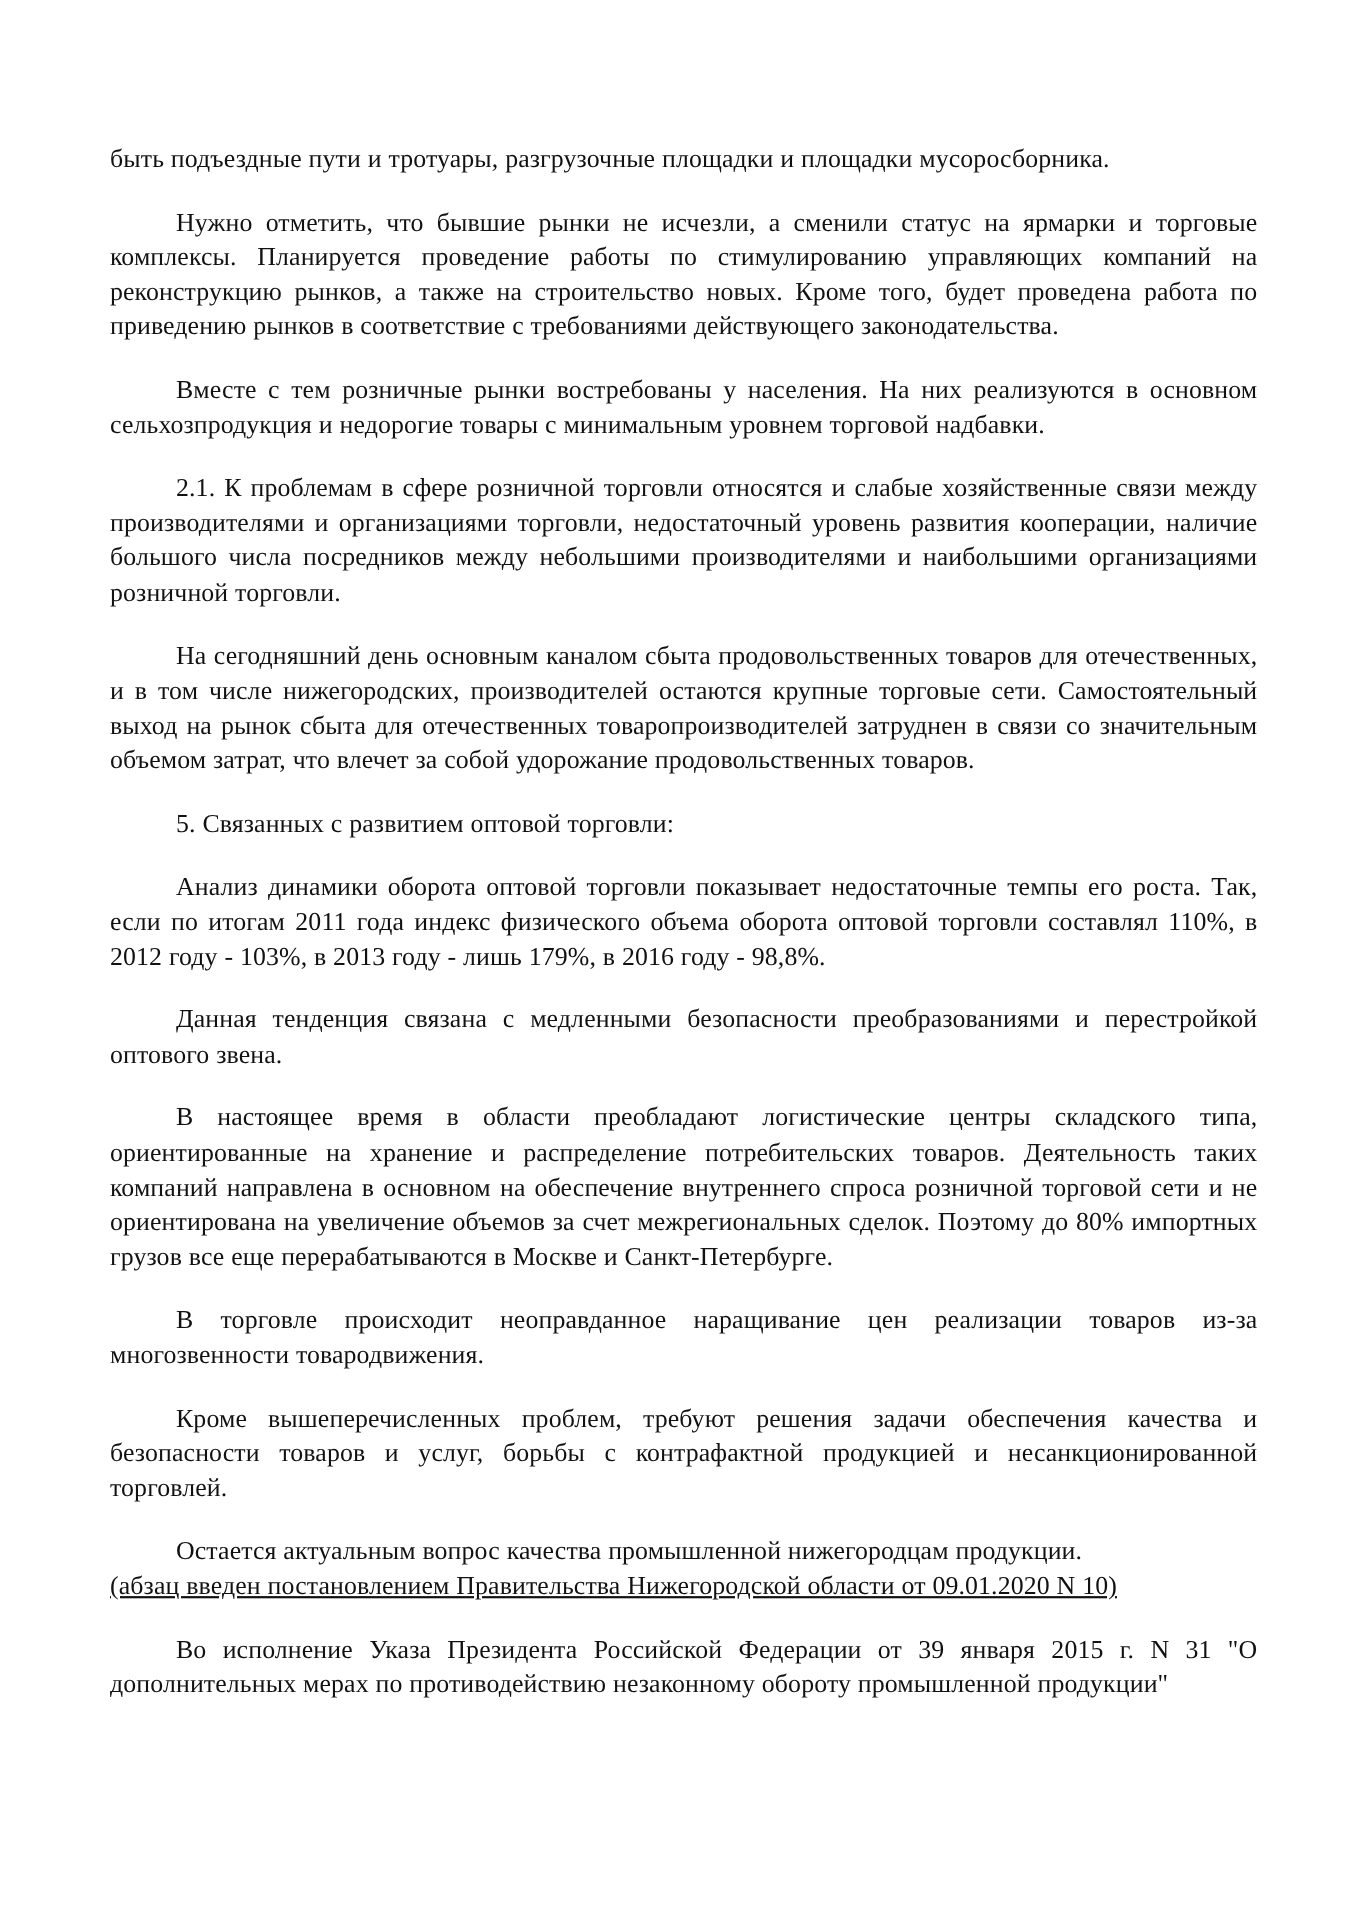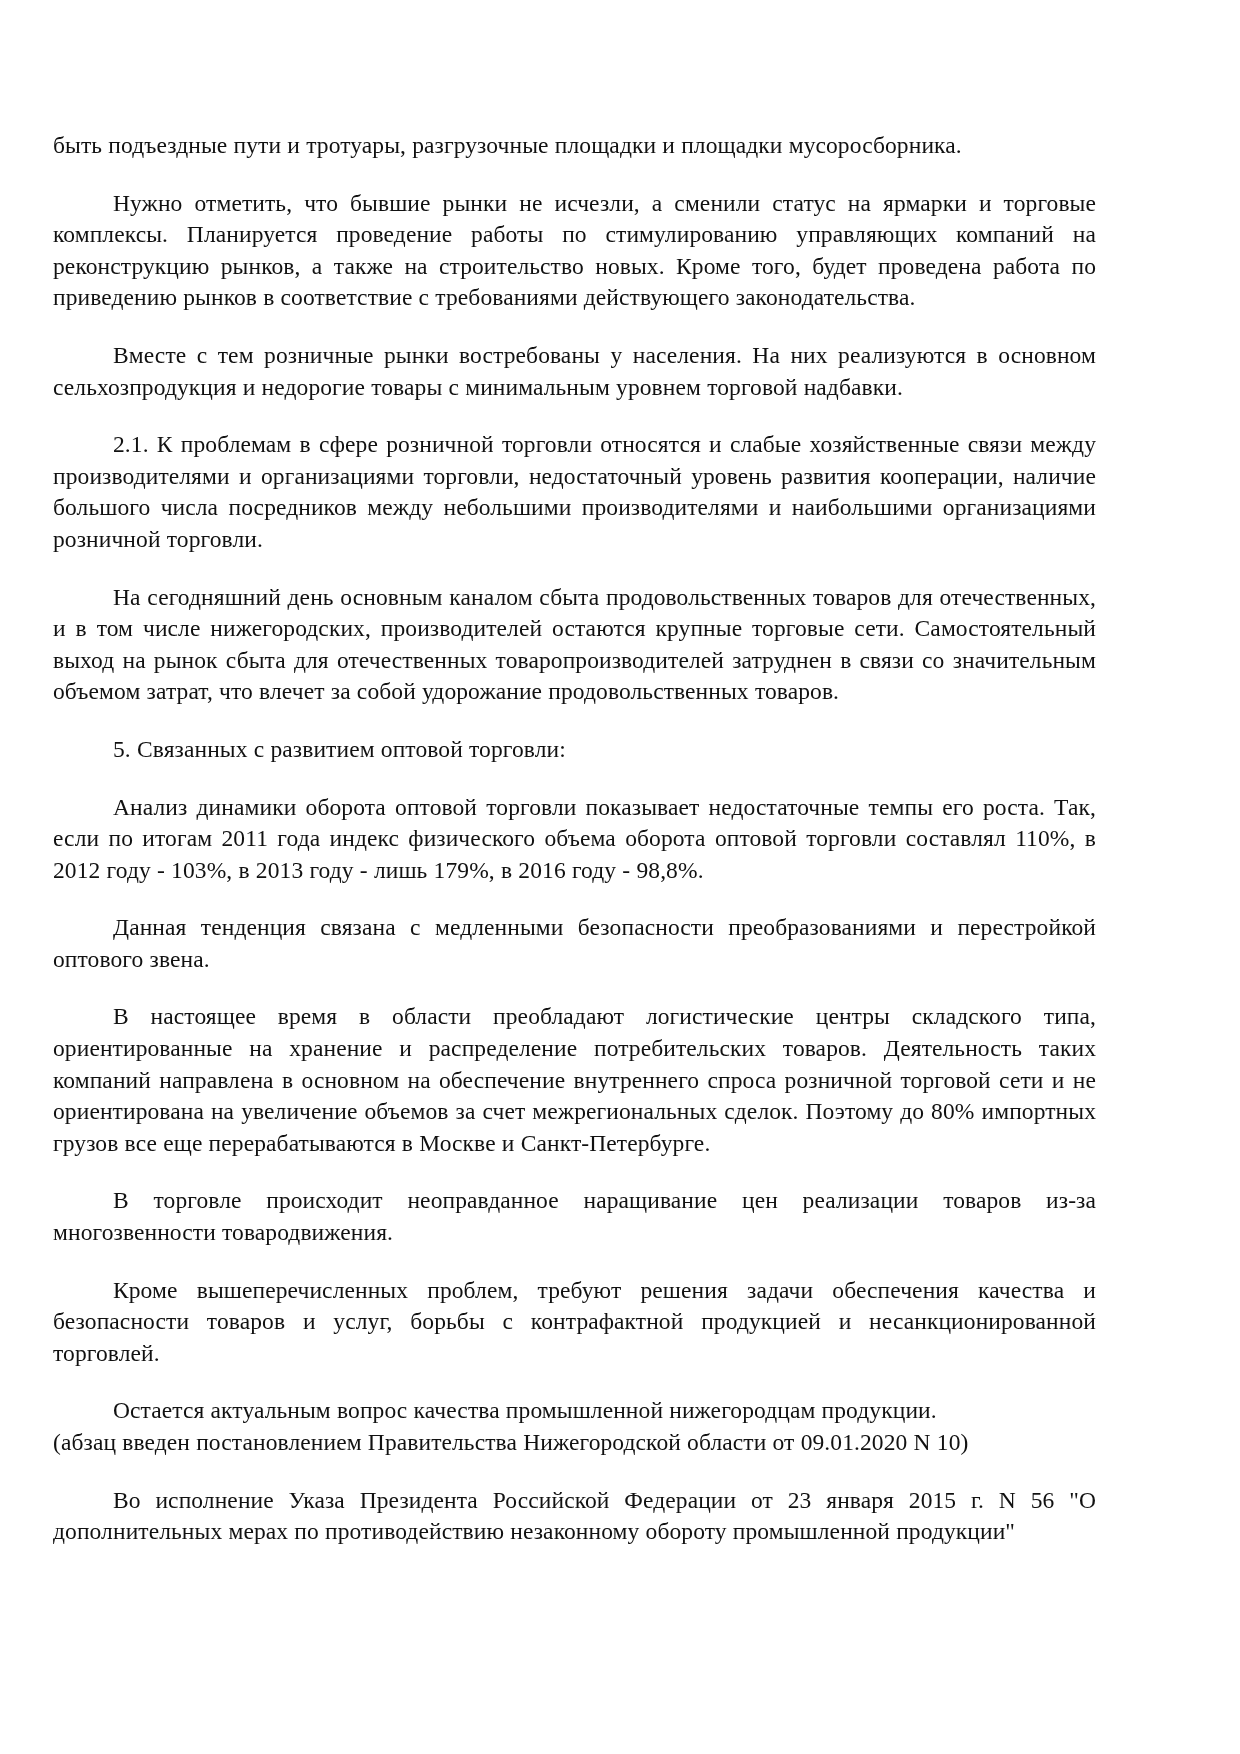"быть подъездные пути и тротуары," .page { padding: 130px 97px 0 53px -> 130px 97px 0 100px }
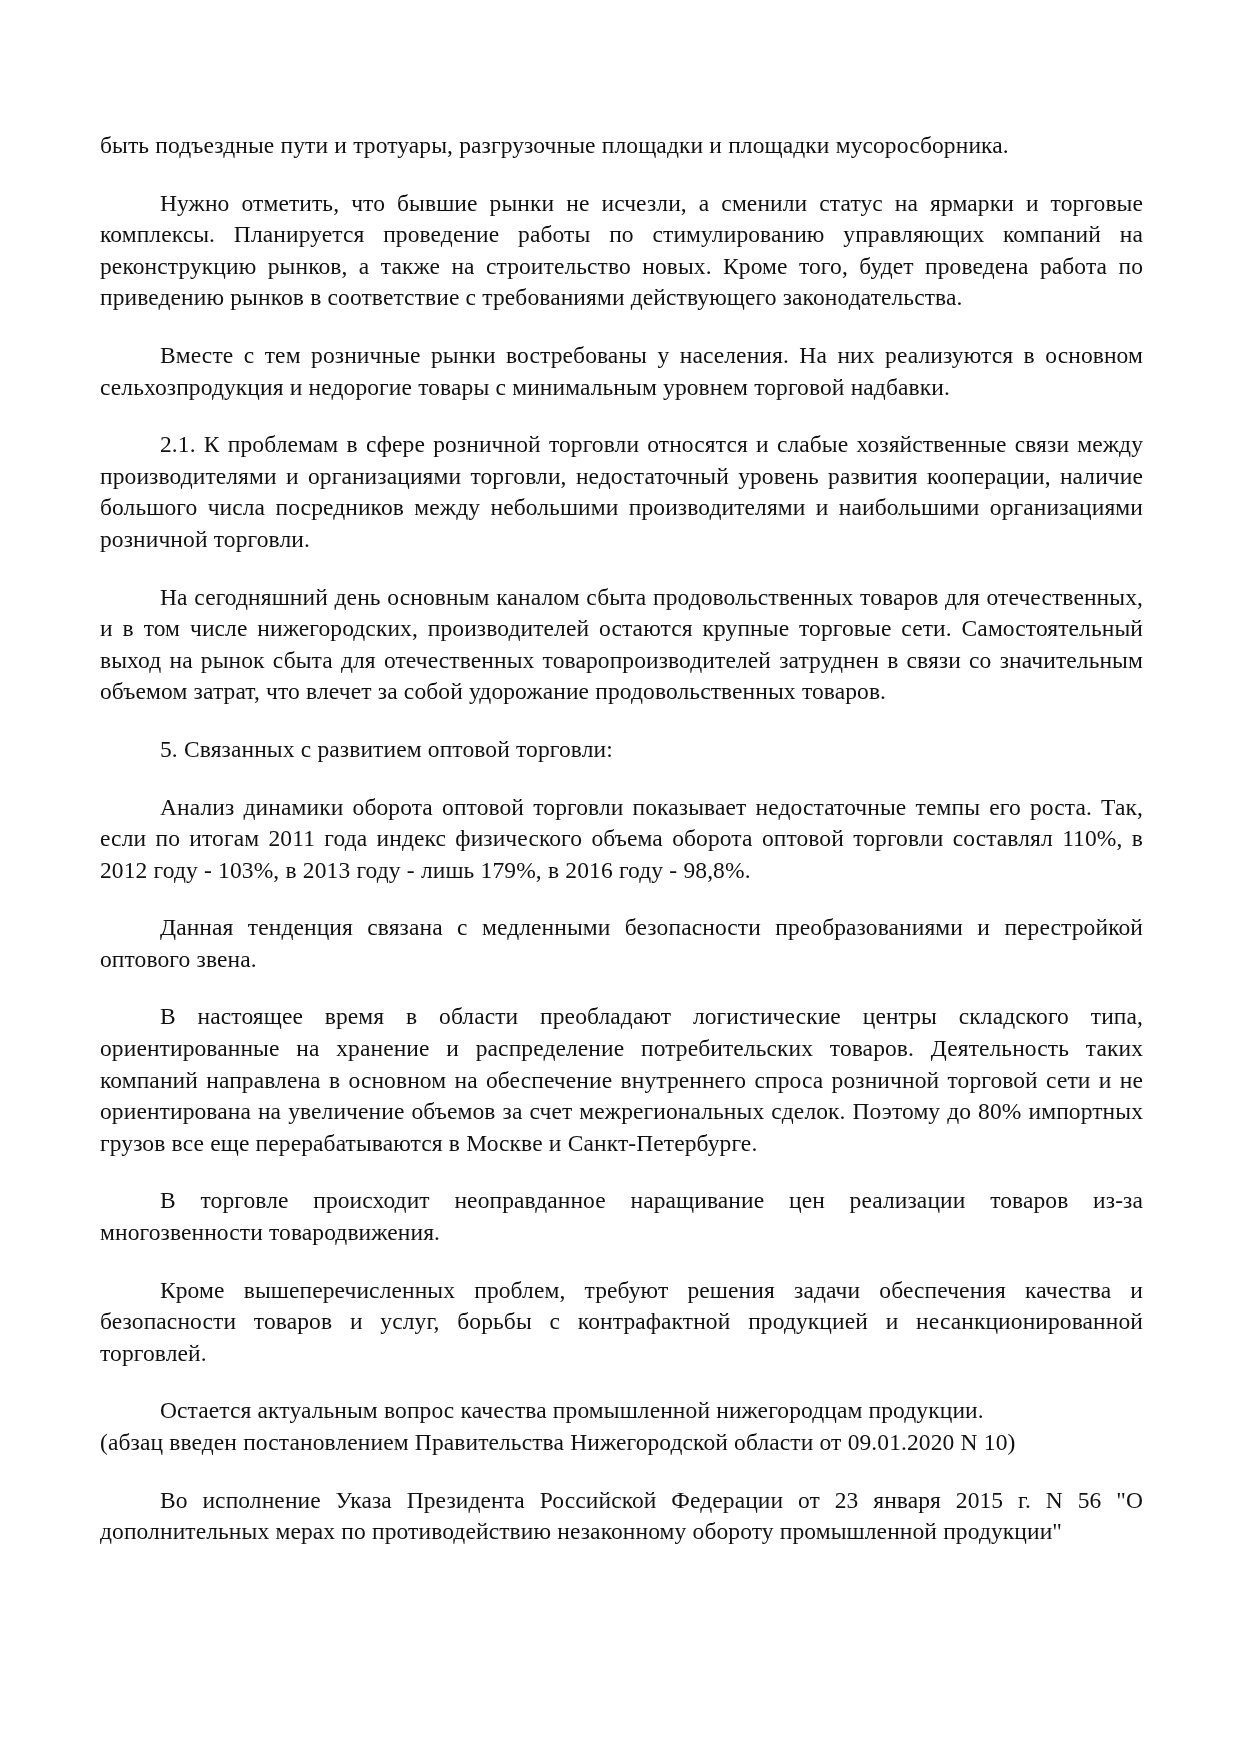"(абзац введен постановлением" p.tight { text-decoration: none -> underline }
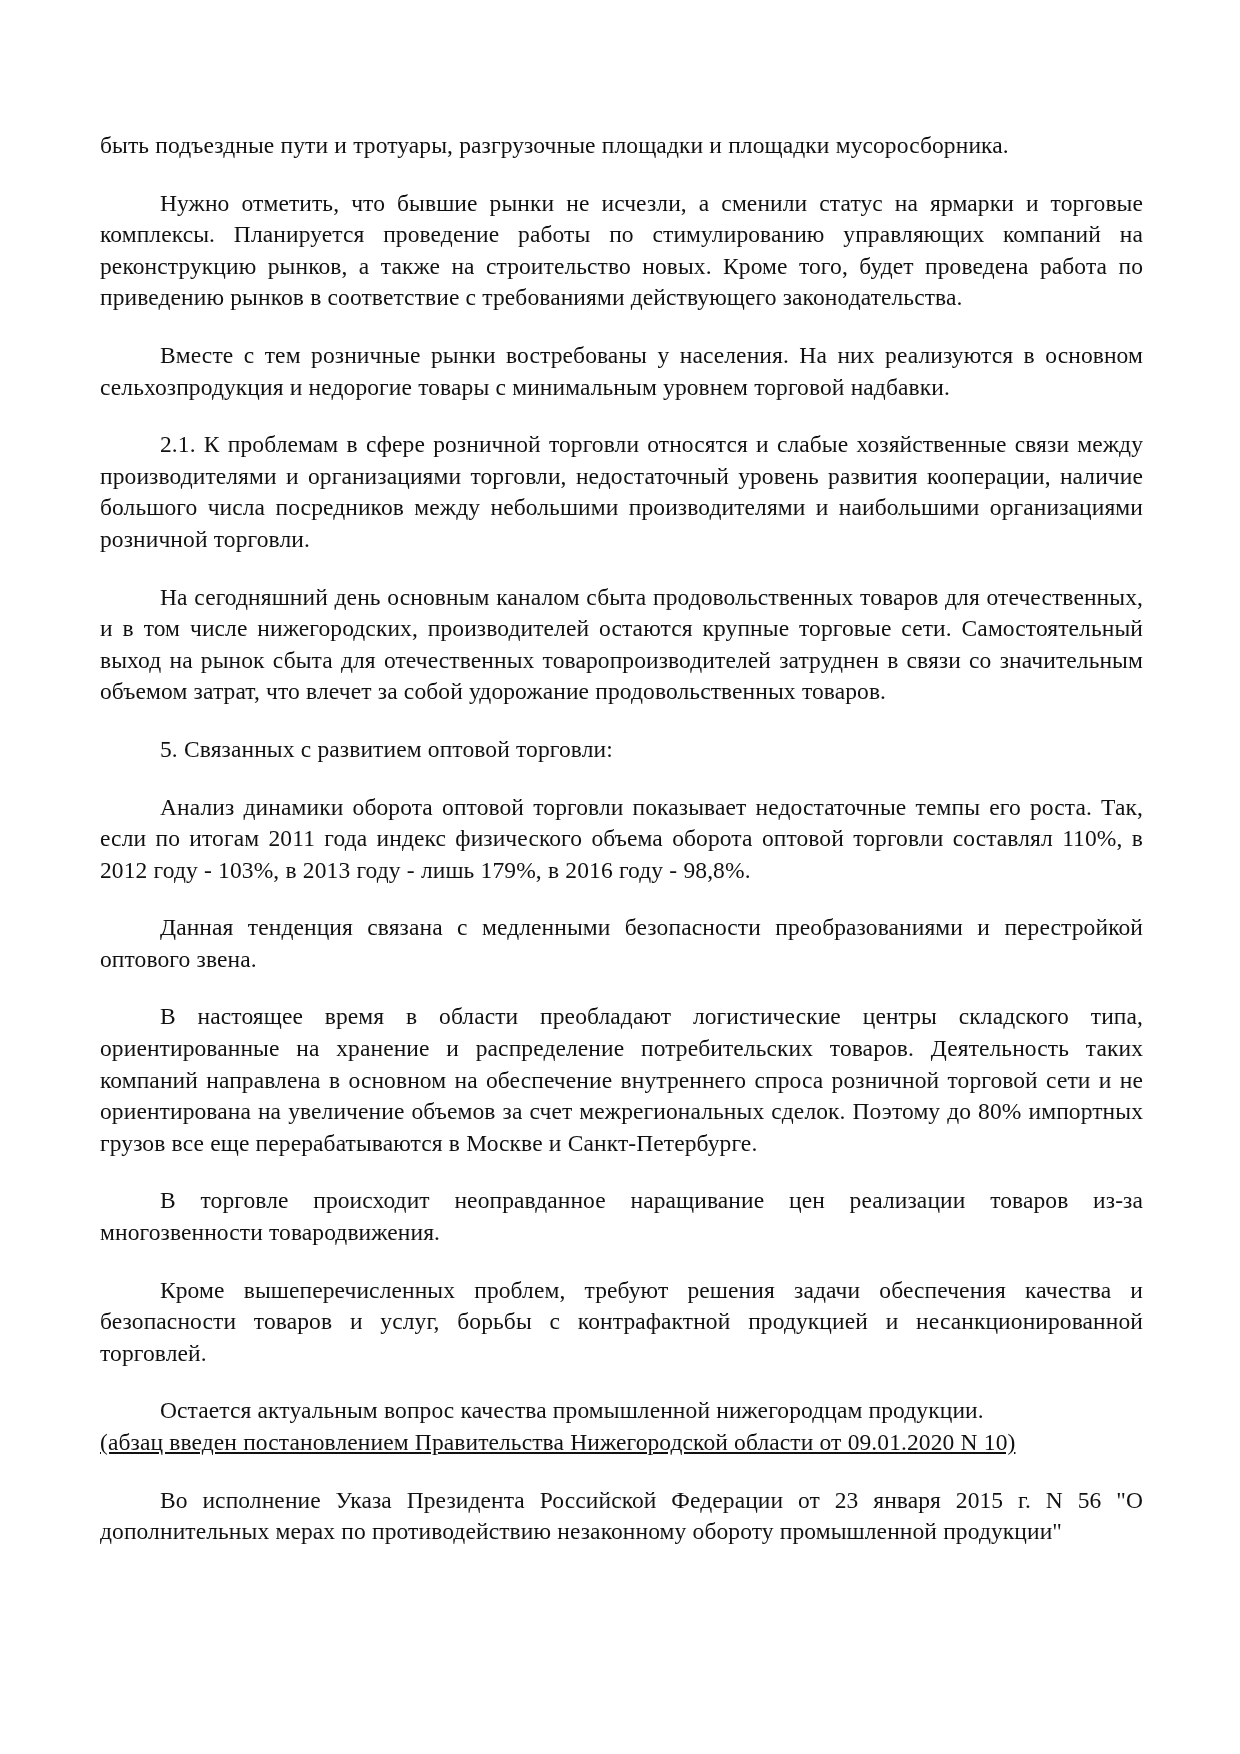"Во исполнение Указа Президента" p.para { text: 23 января 2015 г. N 56 -> 39 января 2015 г. N 31 }
